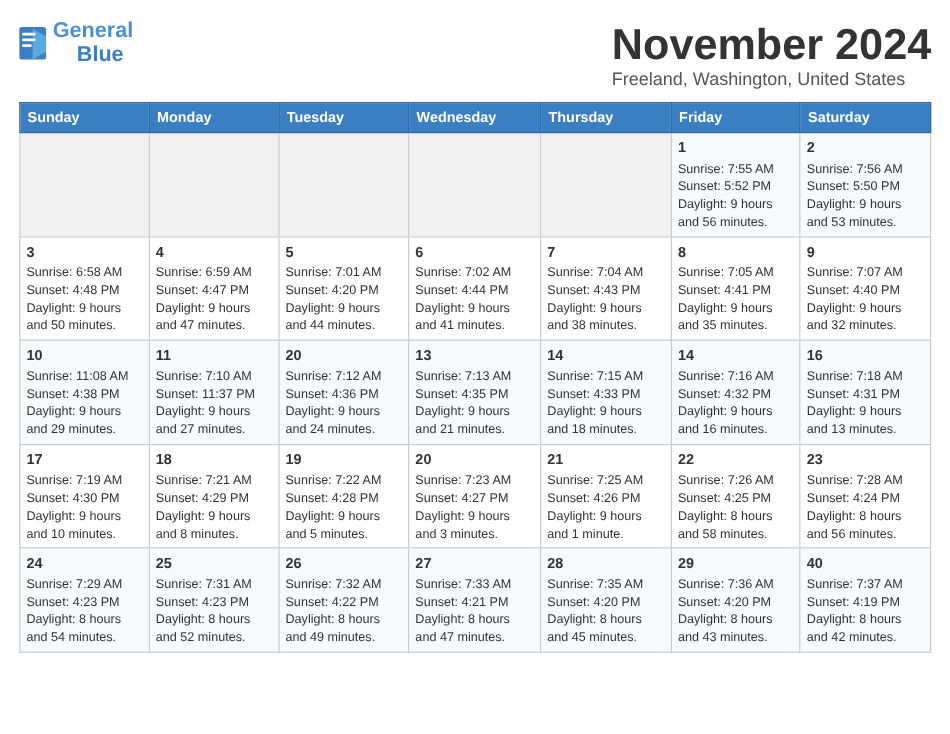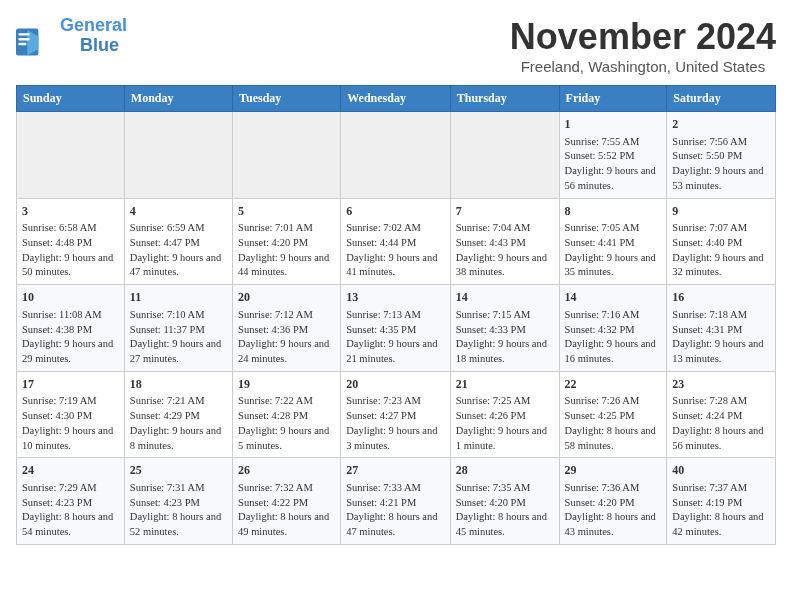"General" .logo { align-items: flex-end -> center; gap: 20px -> 4px }
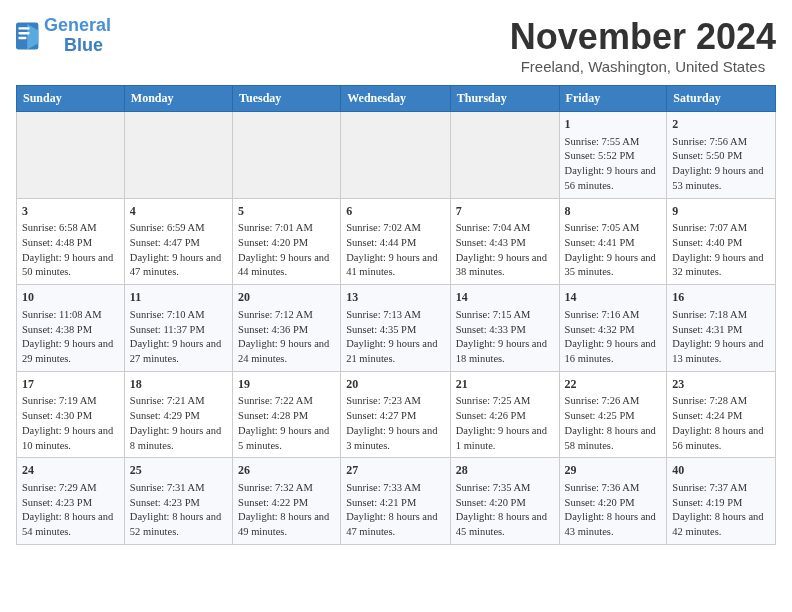"November 2024" .title-section { text-align: center -> left }
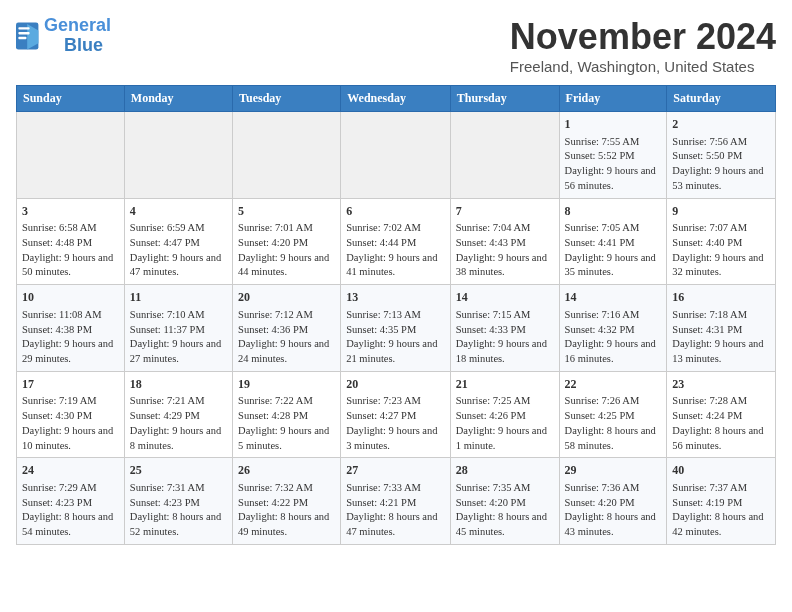"Sunday" .calendar-table { font-family: Liberation Serif, serif -> none }
